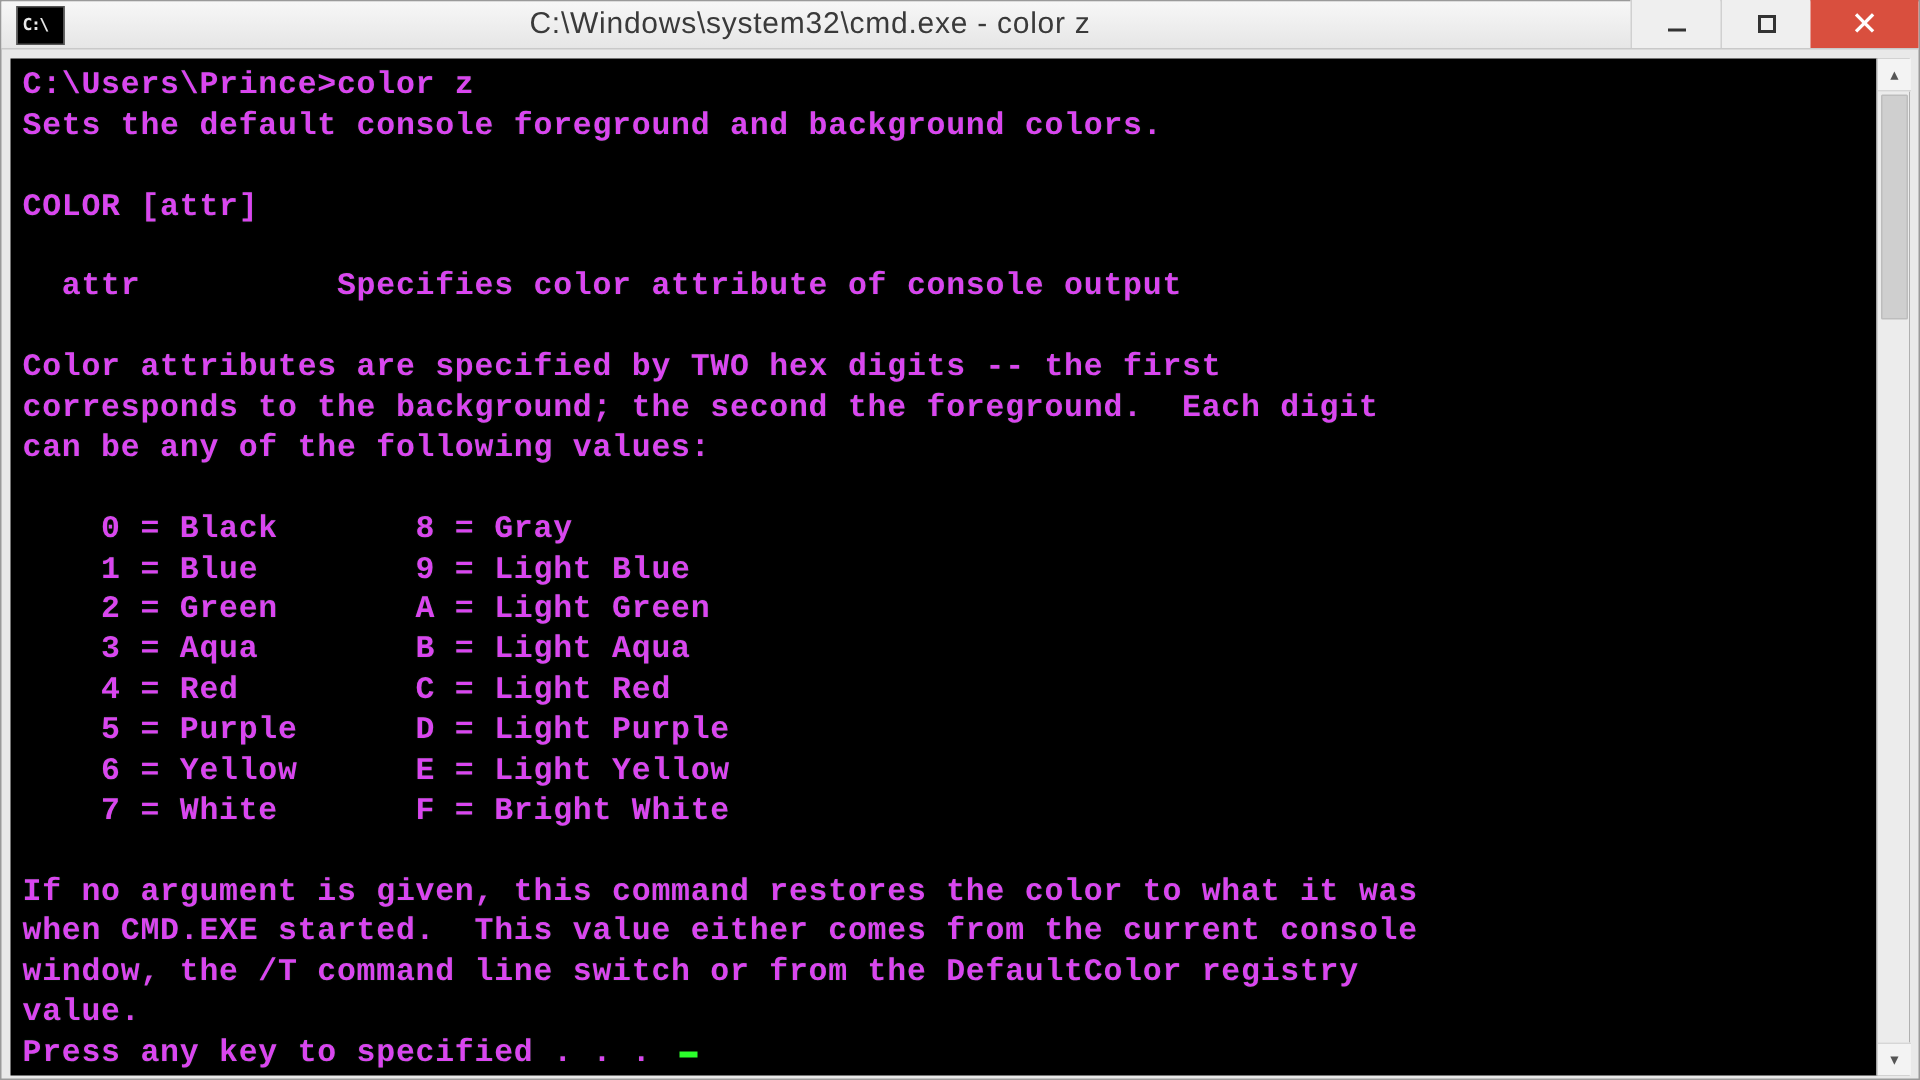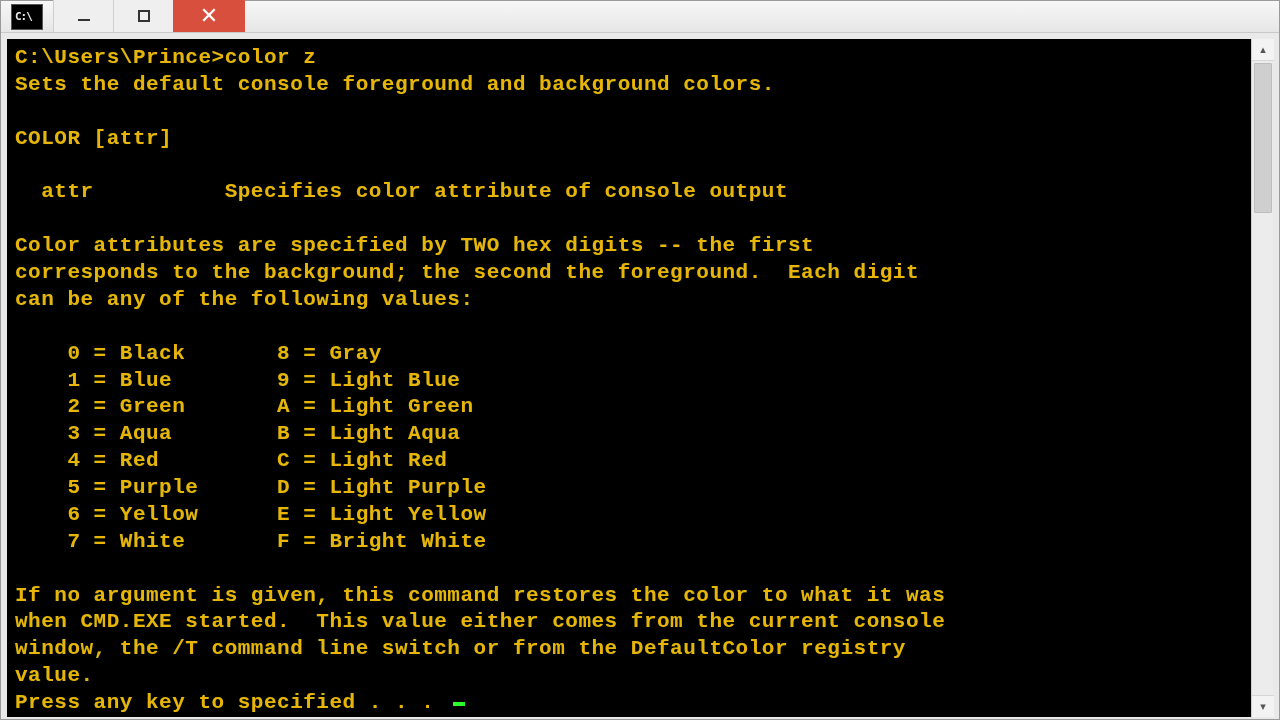"C:\Windows\system32\cmd.exe - color z" div.title-text { html: none -> <div>C:\Windows\system32\cmd.exe - color z</div> }
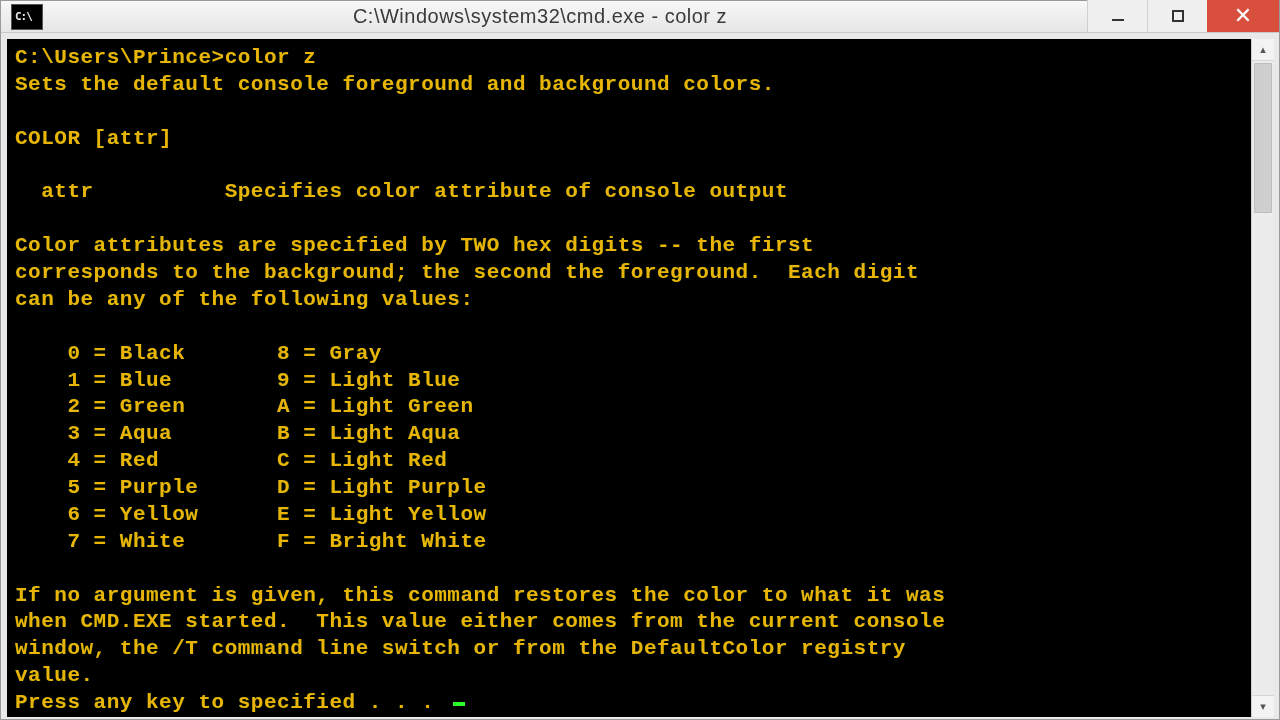"C:\Users\Prince>color z" .console { color: #eab308 -> #d946ef }
